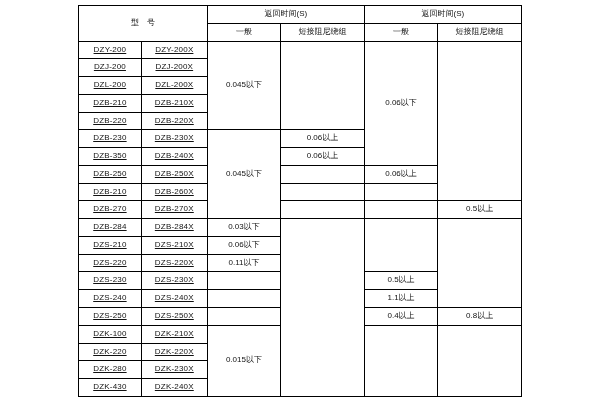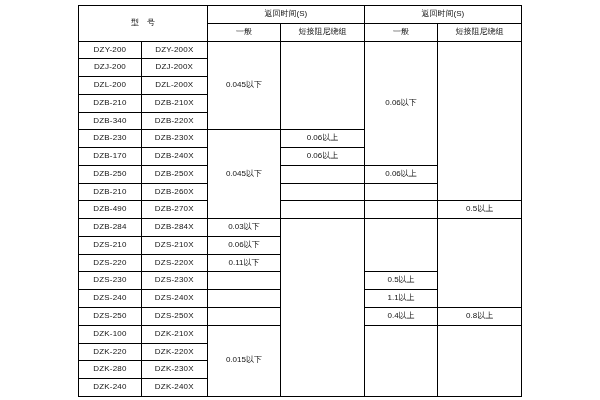"DZY-200" .model-cell { text-decoration: none -> underline }
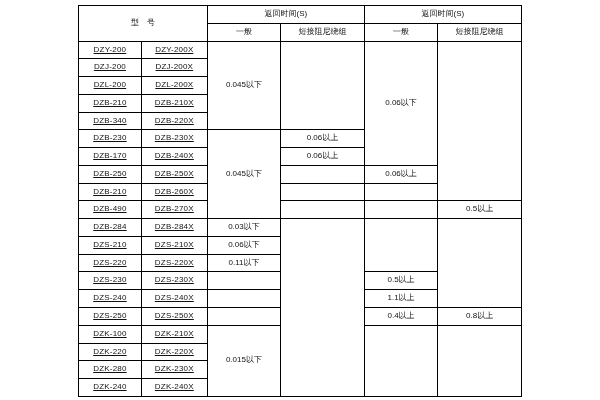"DZB-340" td.model-cell { text: DZB-340 -> DZB-220 }
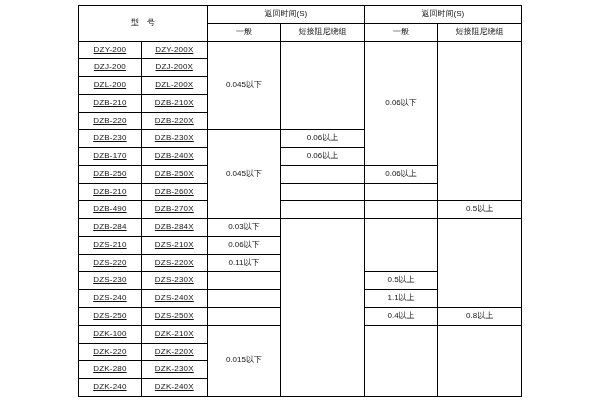"DZB-170" td.model-cell { text: DZB-170 -> DZB-350 }
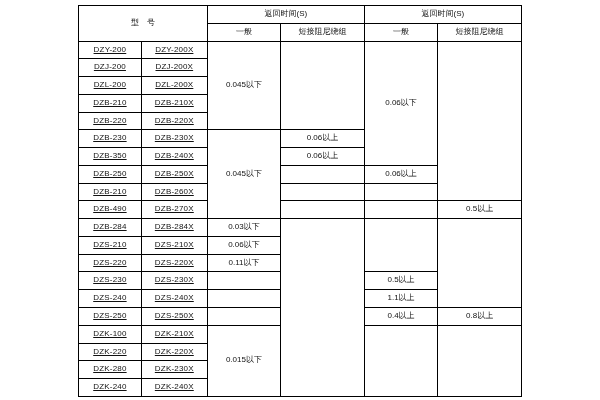"DZB-490" td.model-cell { text: DZB-490 -> DZB-270 }
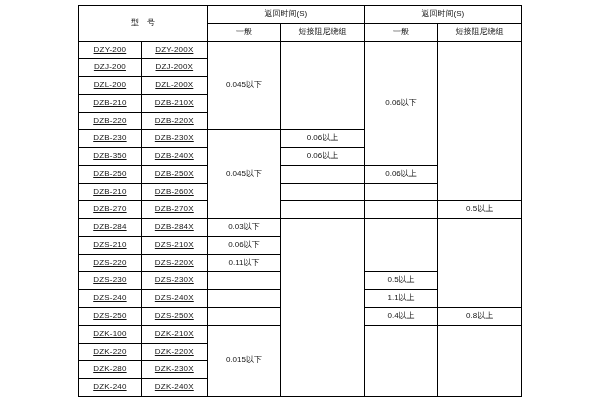"DZK-240" td.model-cell { text: DZK-240 -> DZK-430 }
